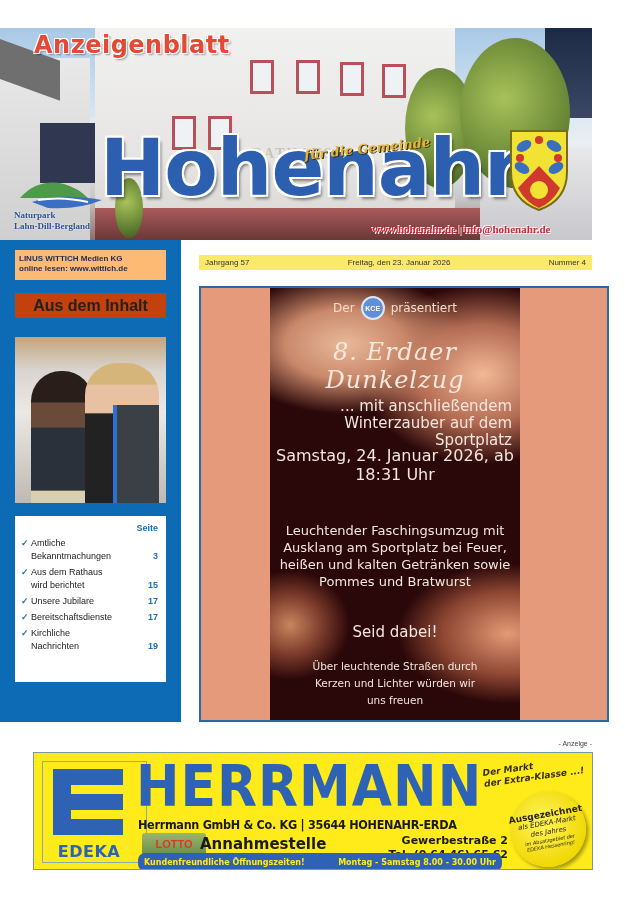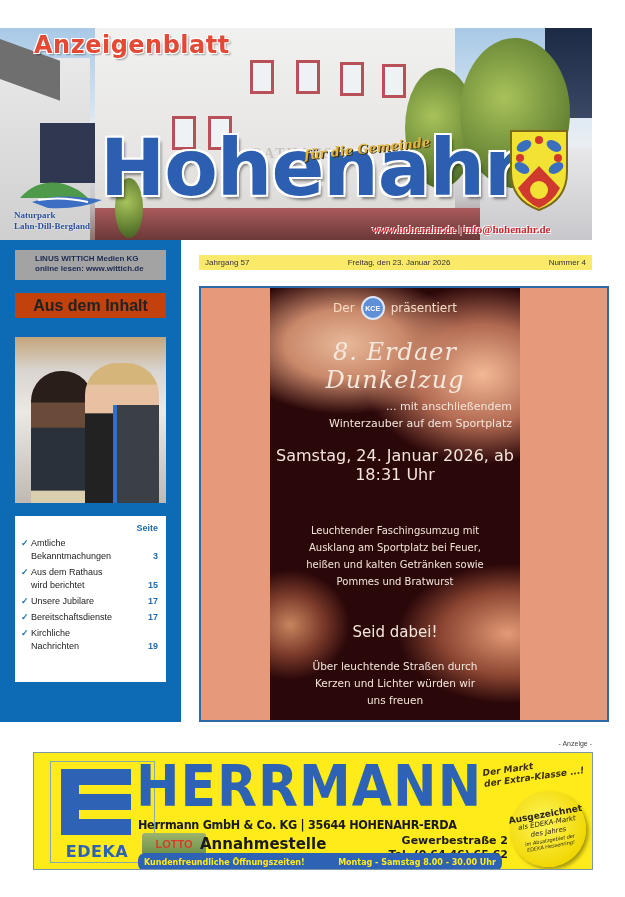"LINUS WITTICH Medien KG" .publisher-box { background: #a3a3a3 -> #fdba74; padding: 4px 20px -> 4px 4px }
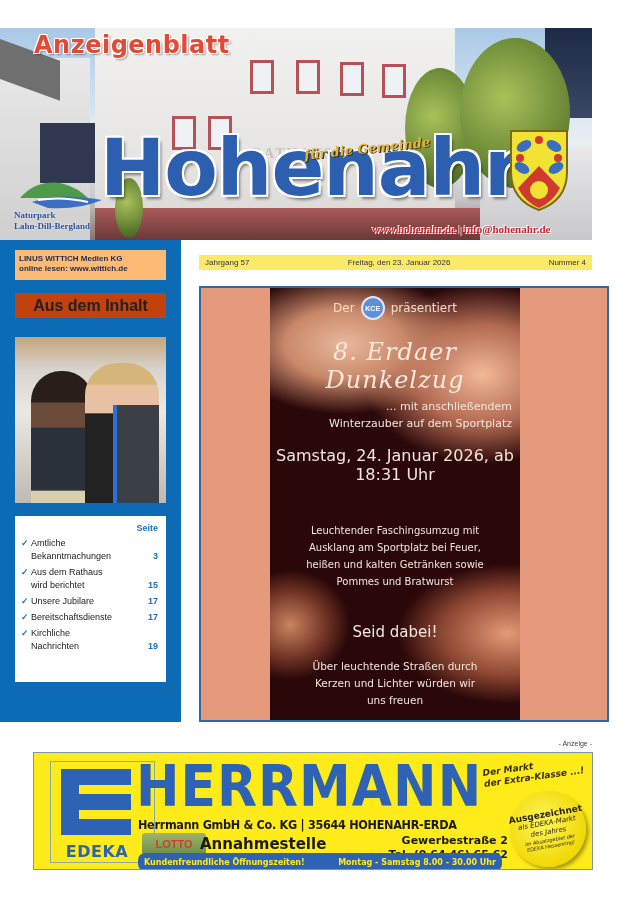"... mit anschließendem" .p-sub { font-size: 11px -> 15px }
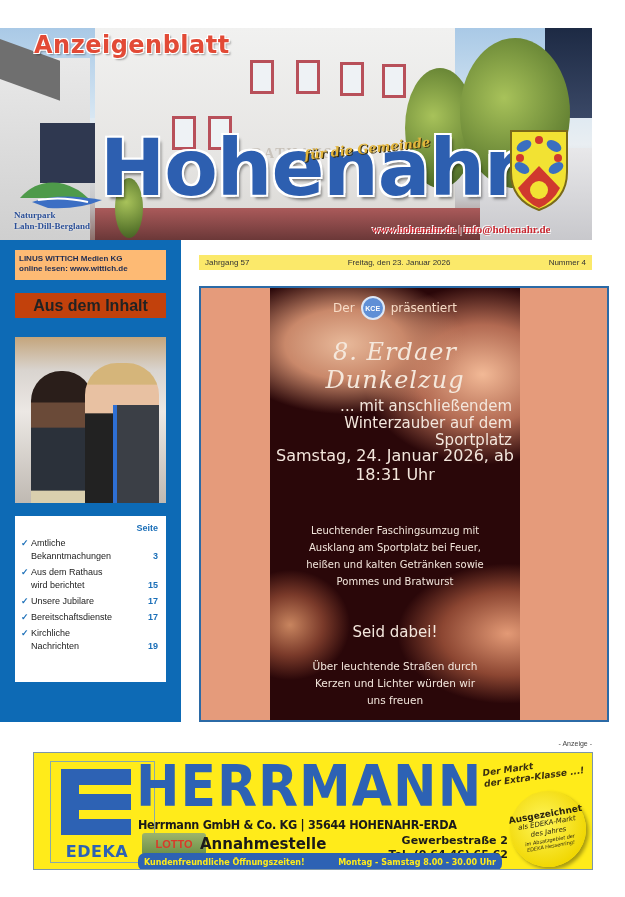"Leuchtender Faschingsumzug mit" .p-body { font-size: 10px -> 13px }
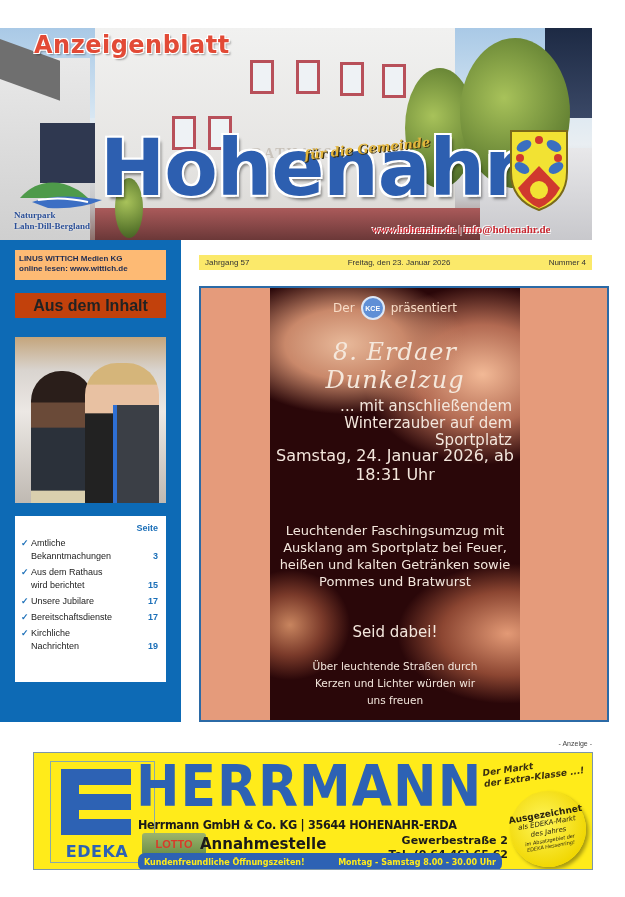"EDEKA" .ad-edeka-frame { left: 16px -> 8px }
